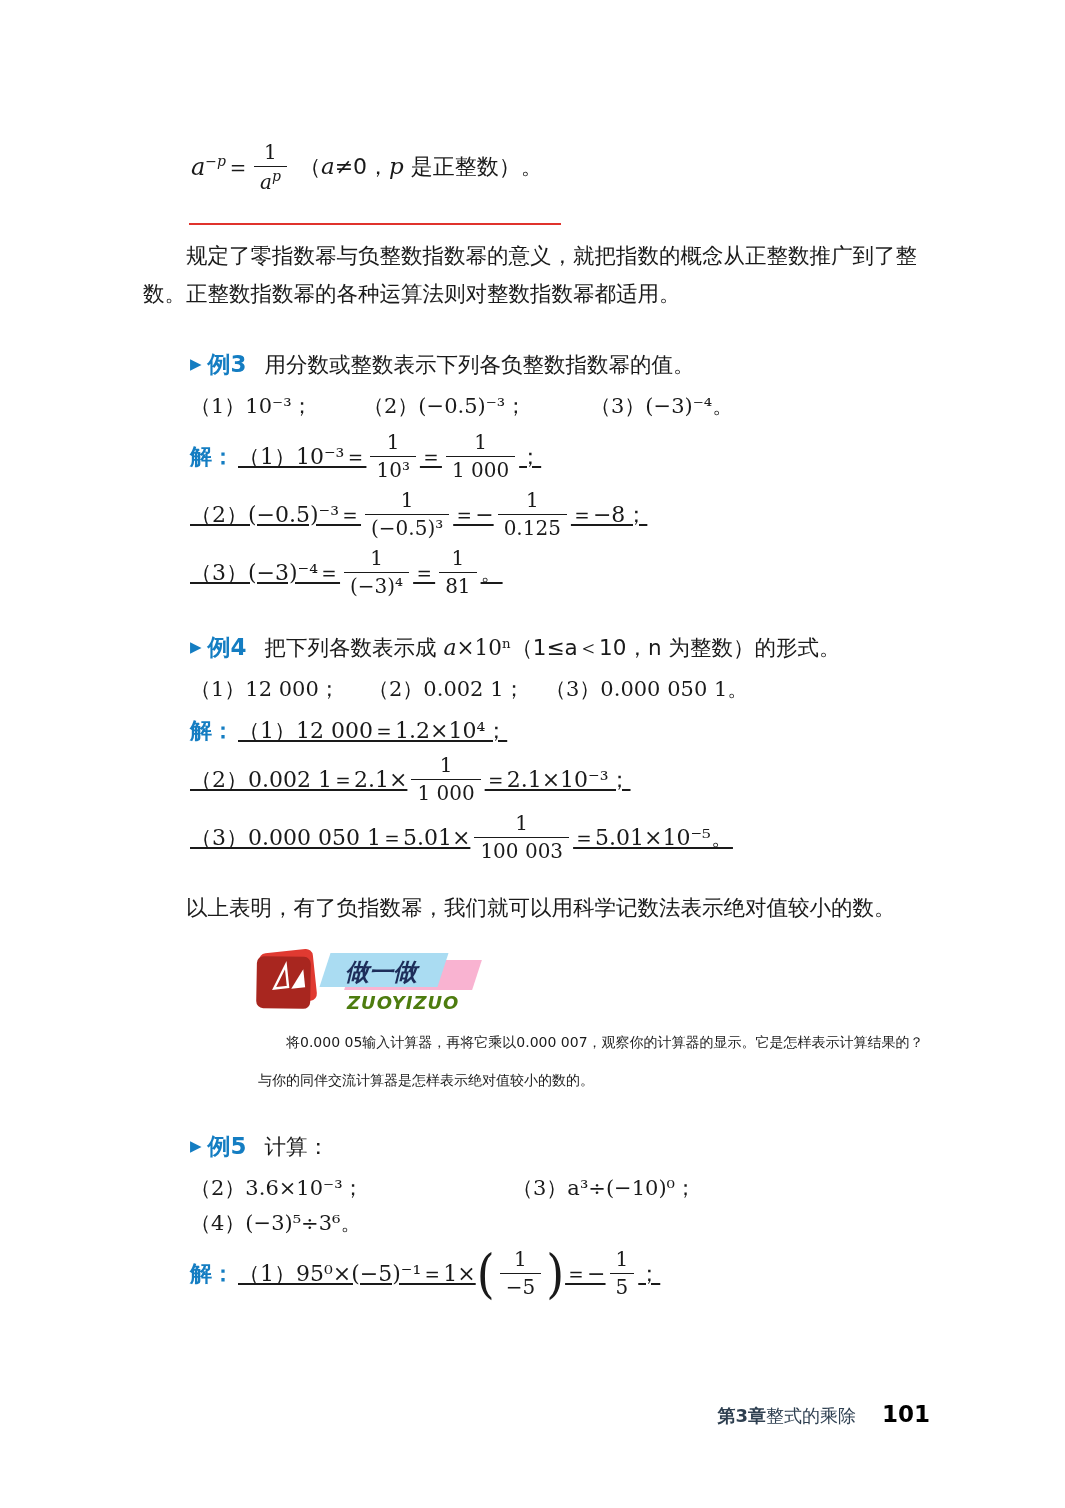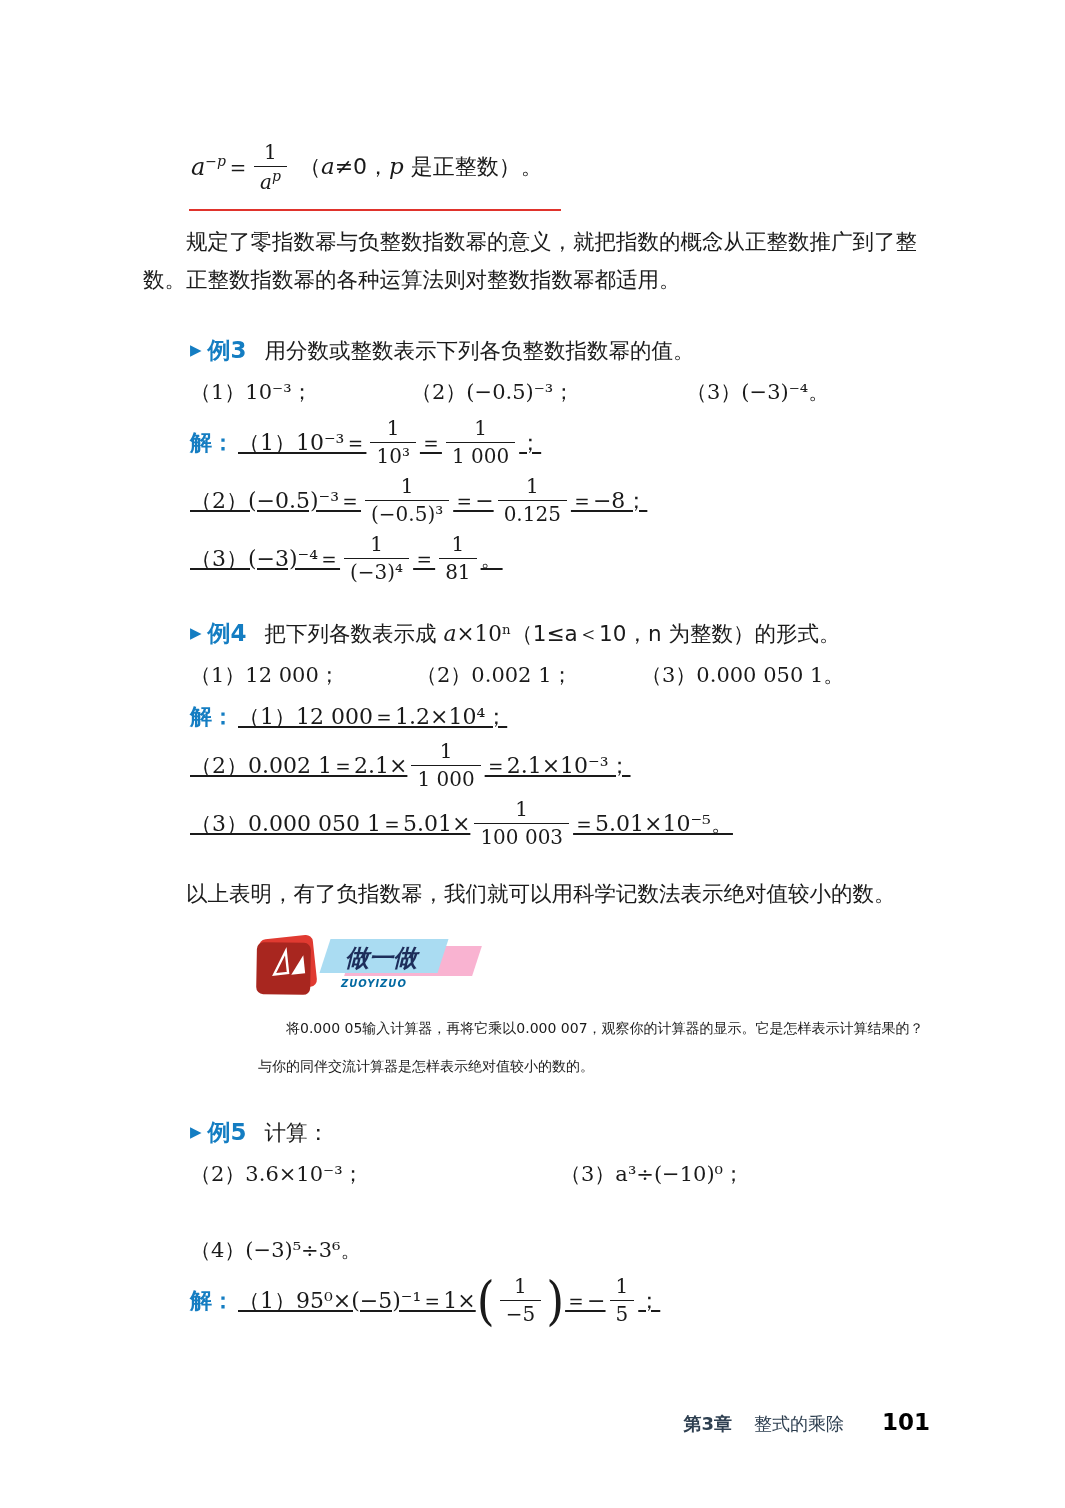"a−p" .formula-top { padding: 0 18px 14px 2px -> 0 18px 28px 2px }
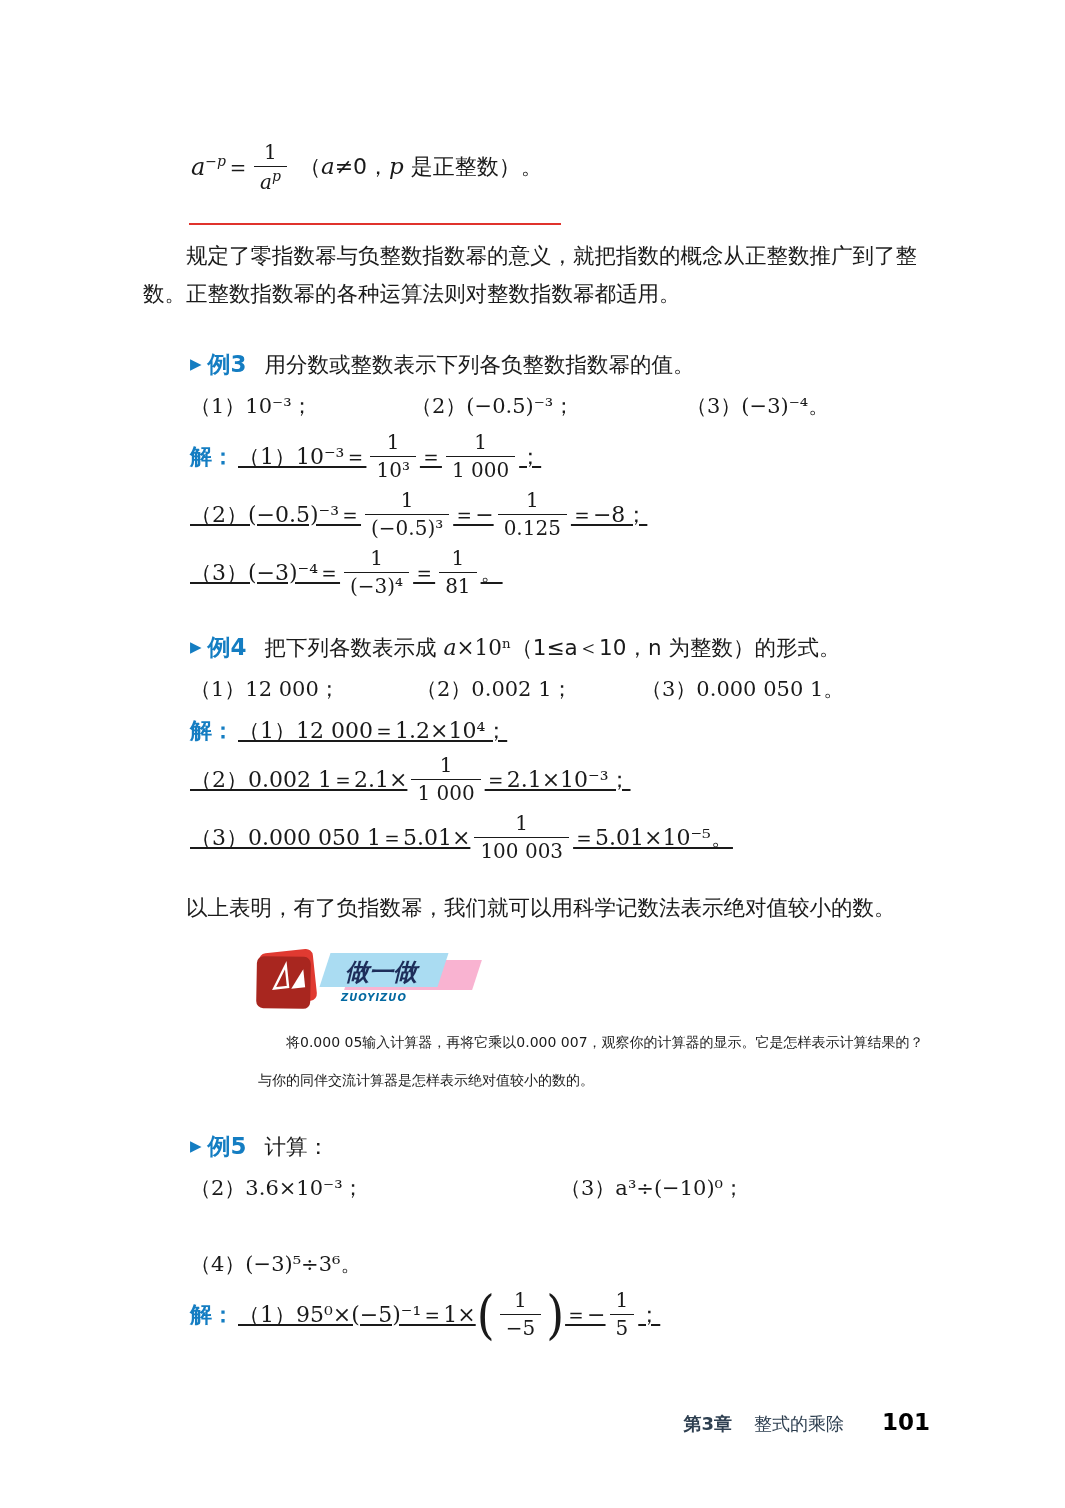"（1）10⁻³；" .mt-items { gap: 48px -> none }
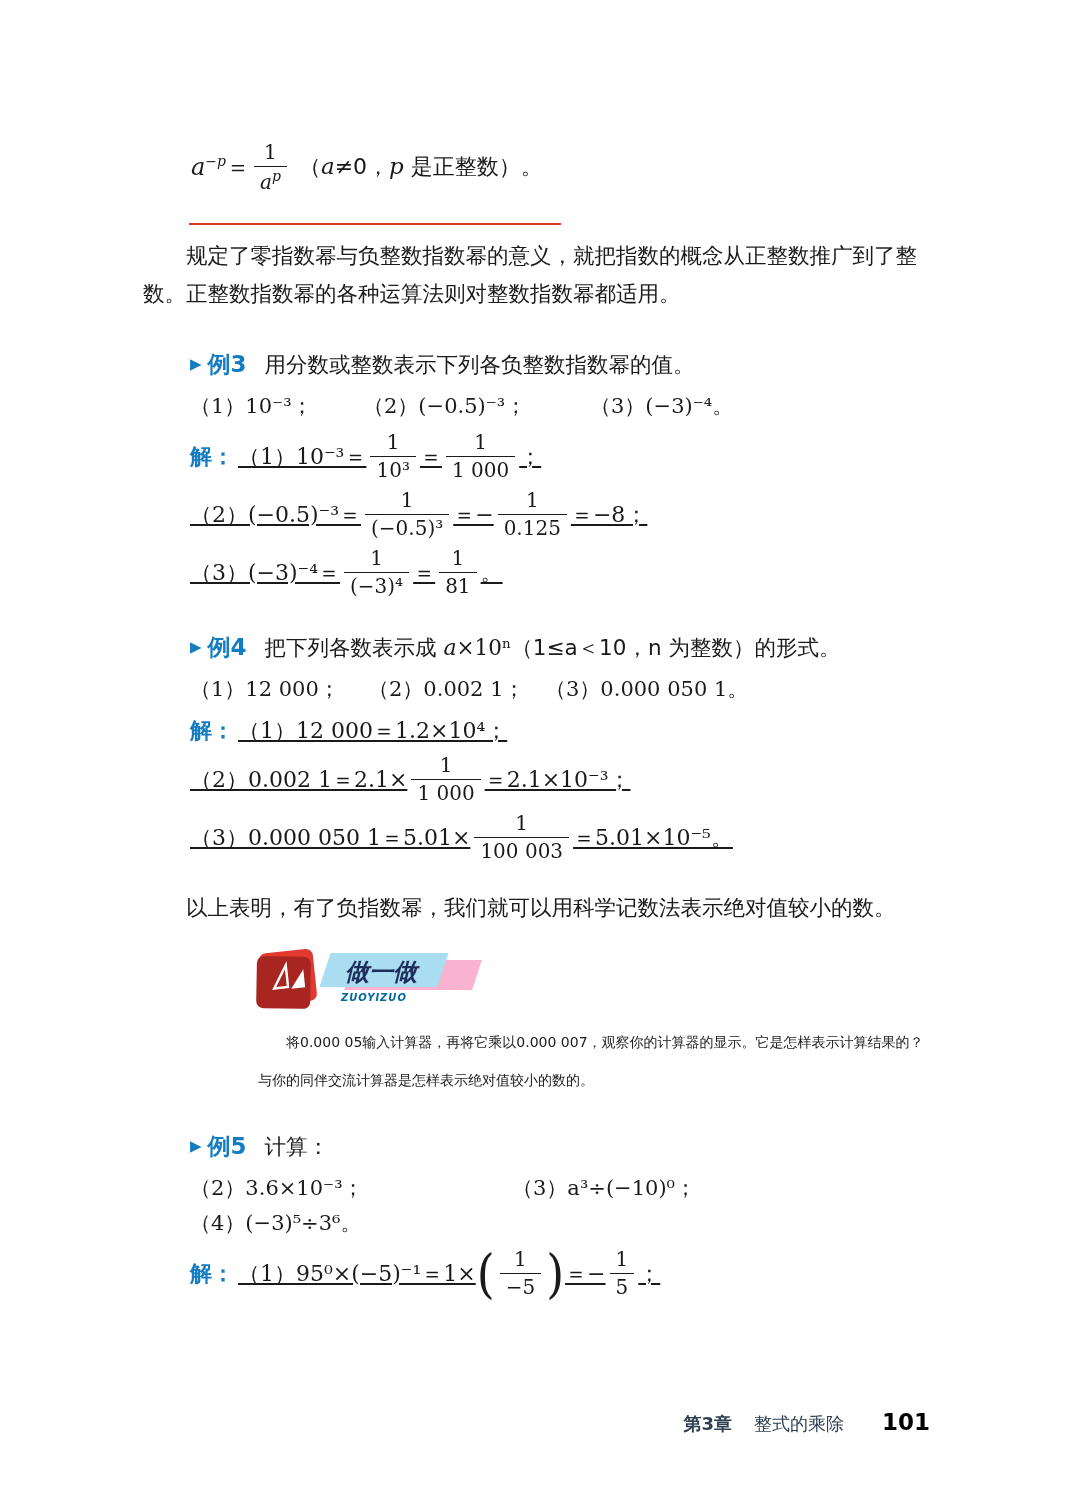"ZUOYIZUO" .zsub { color: #0369a1 -> #4d7c0f; font-size: 10px -> 18px; margin: 3px 0 0 16px -> 3px 0 0 22px }
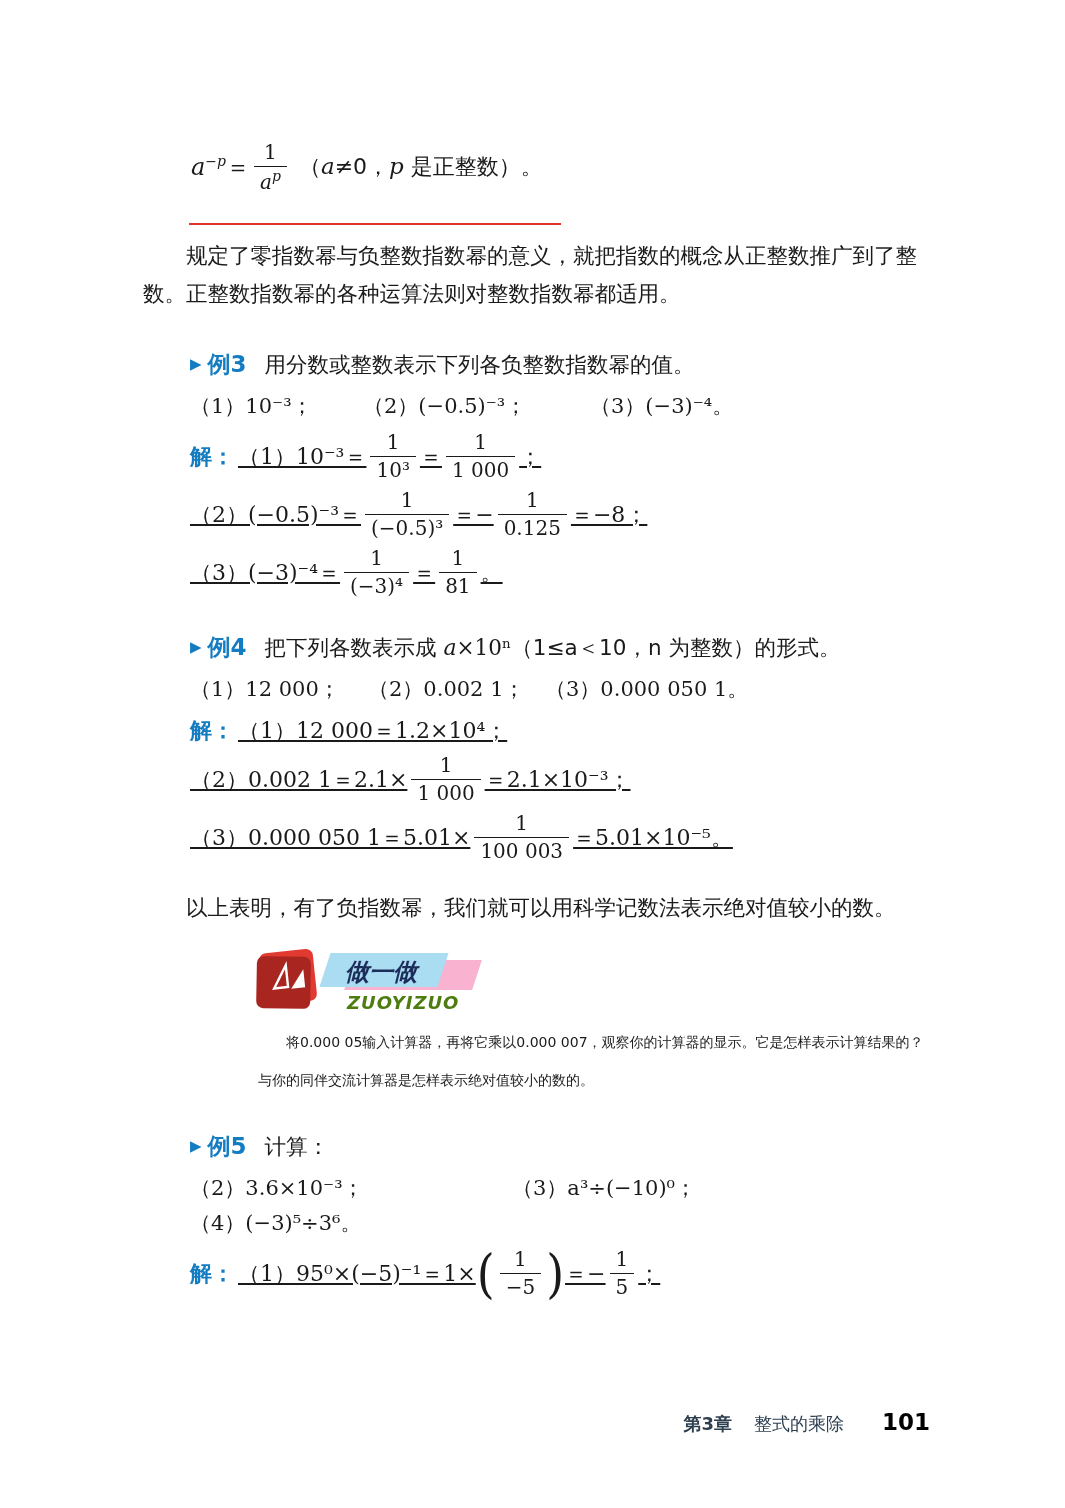"第3章" .footer { bottom: 72px -> 80px; gap: 12px -> none }
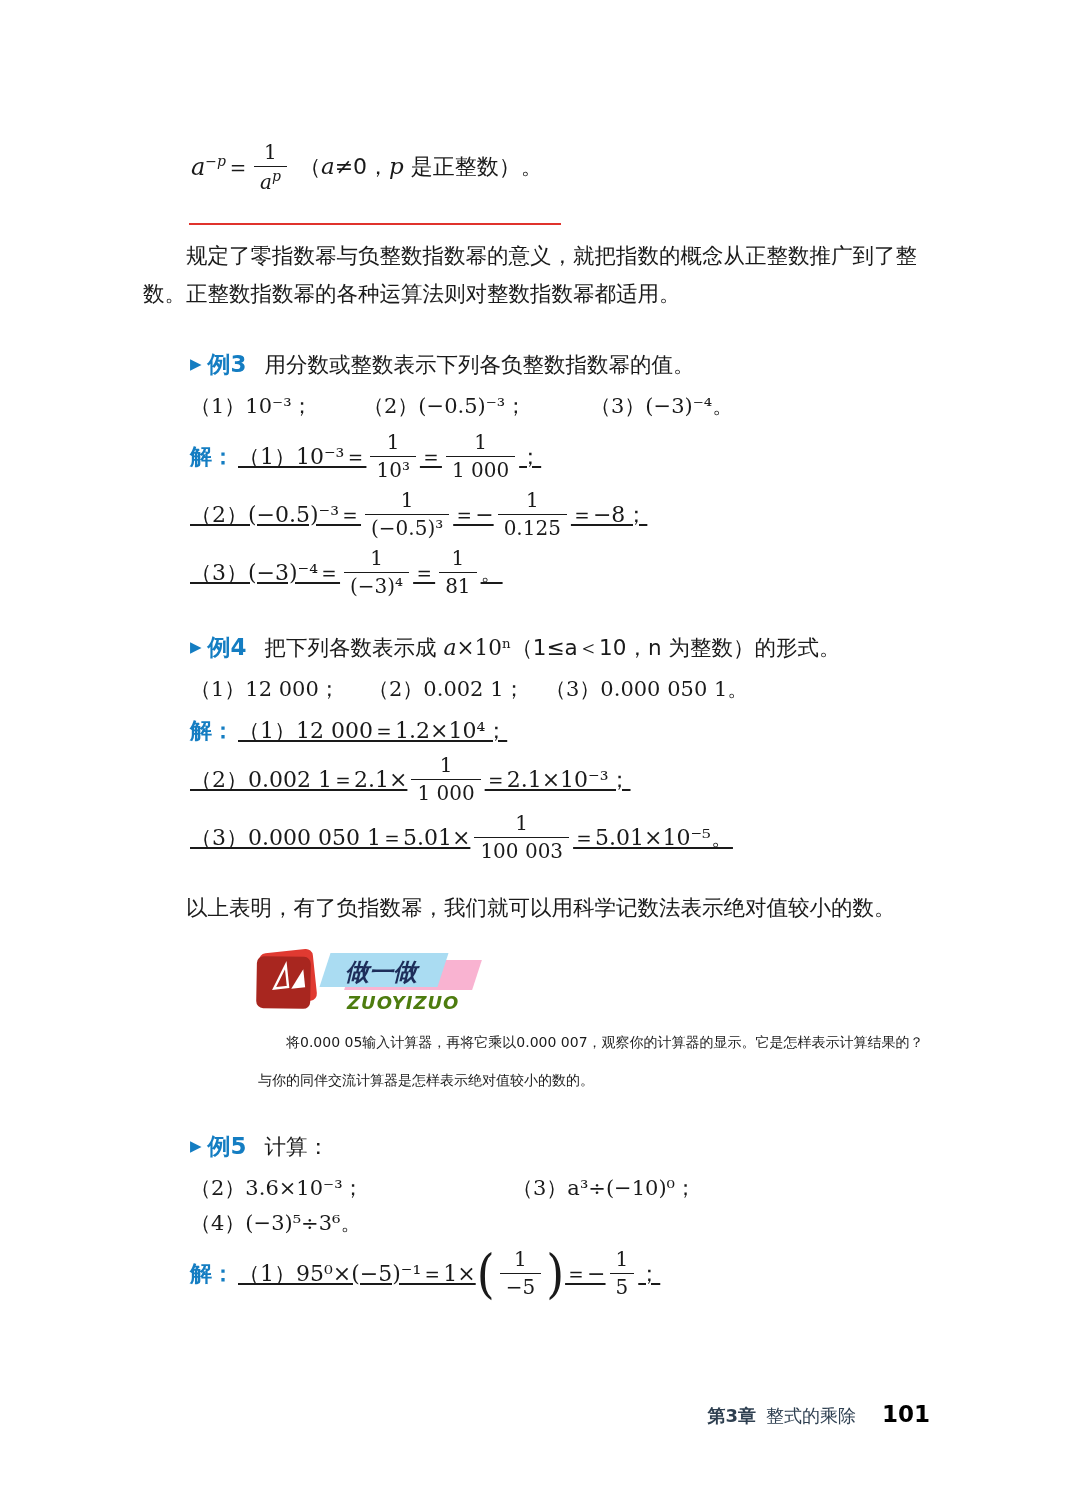"整式的乘除" .f-sec { margin-left: 10px -> none }
